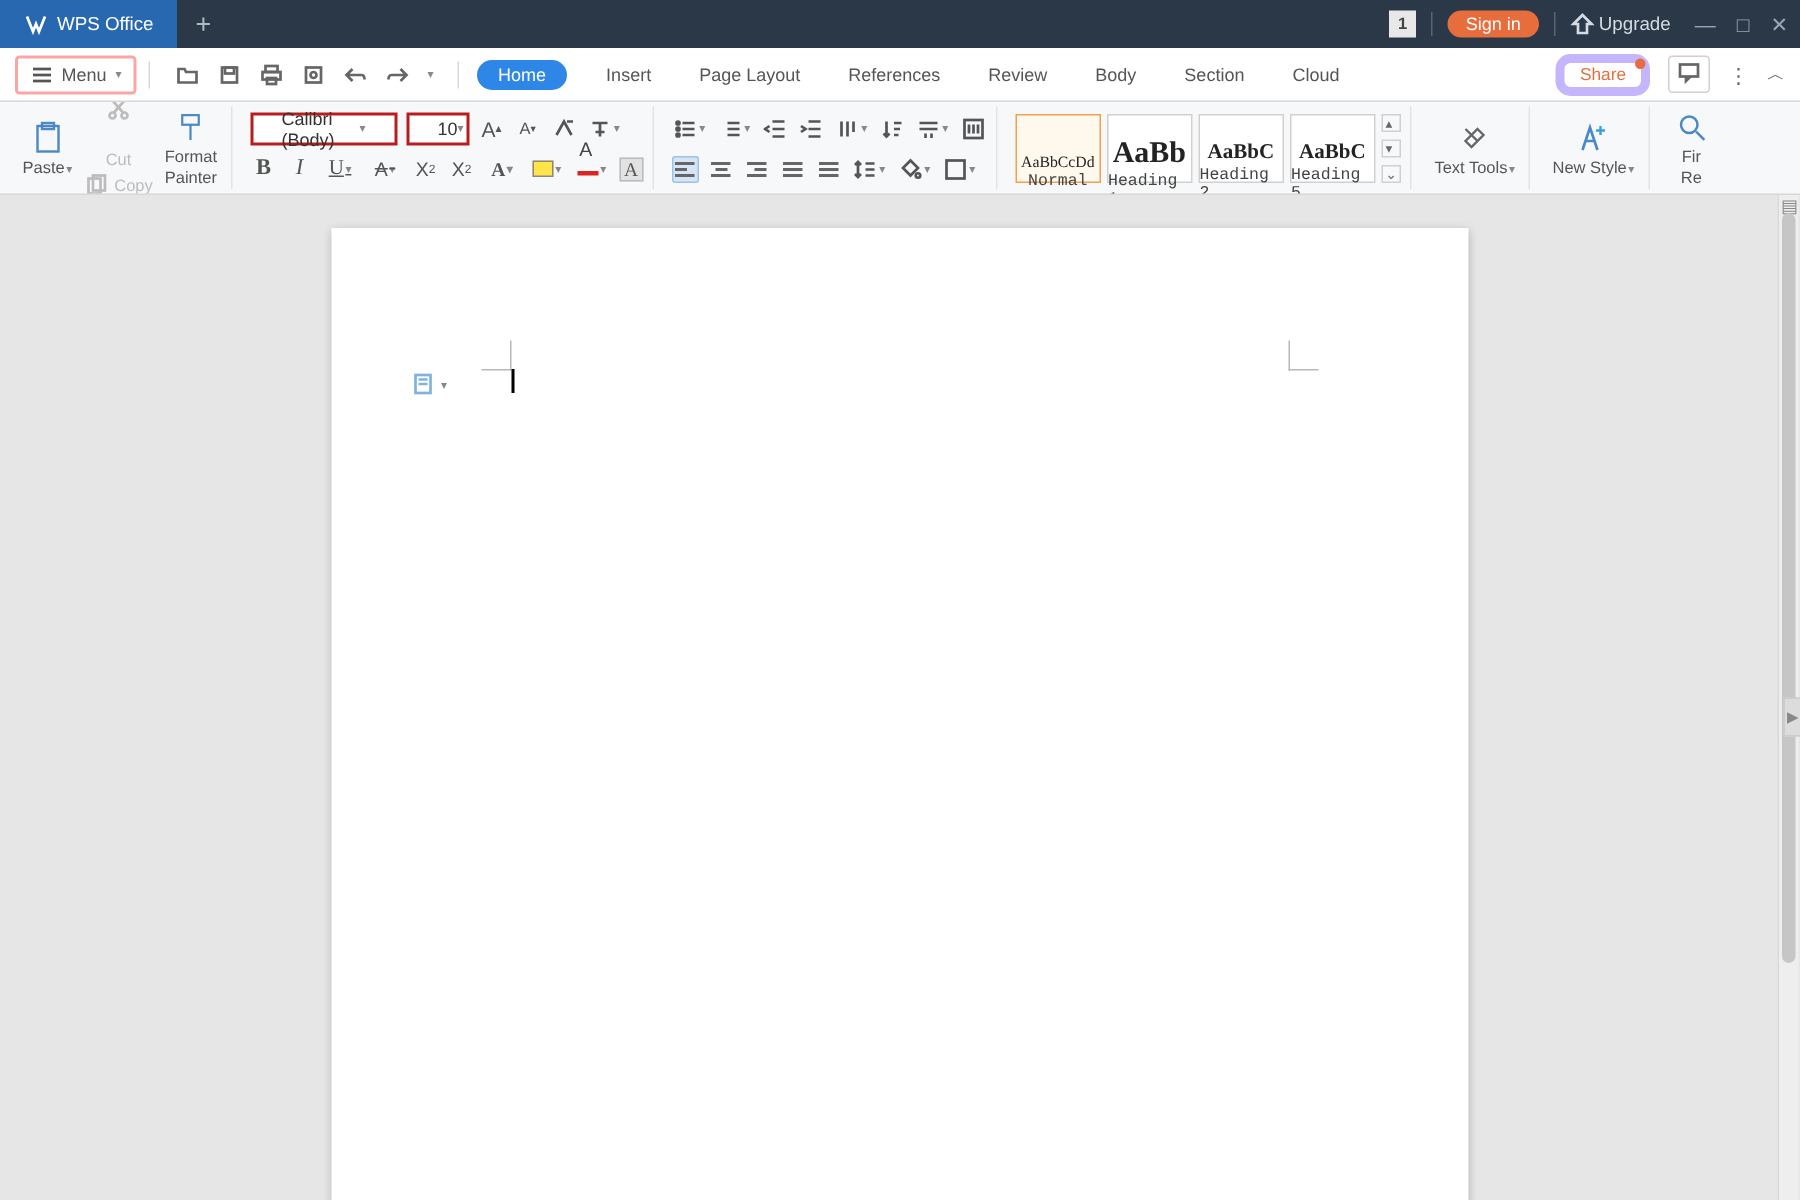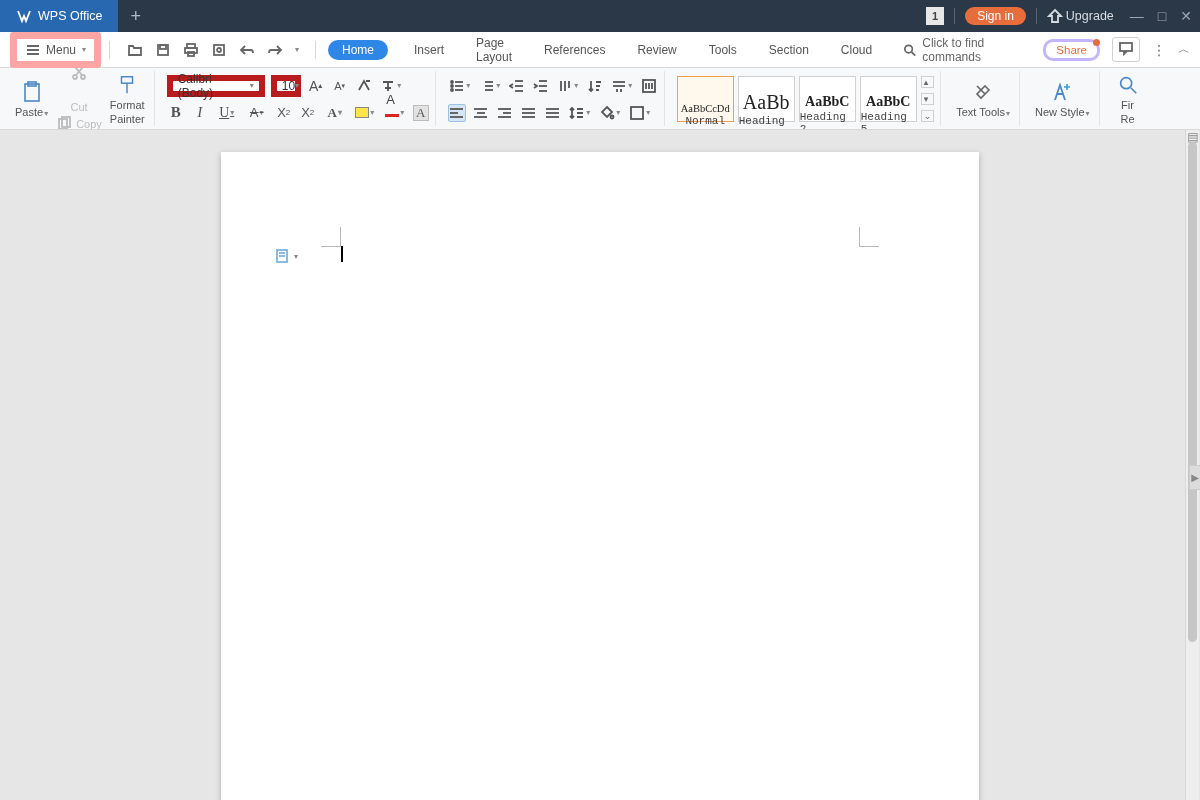"Menu" .menu-btn { border: 7px solid #fca5a5 -> 2px solid #fca5a5 }
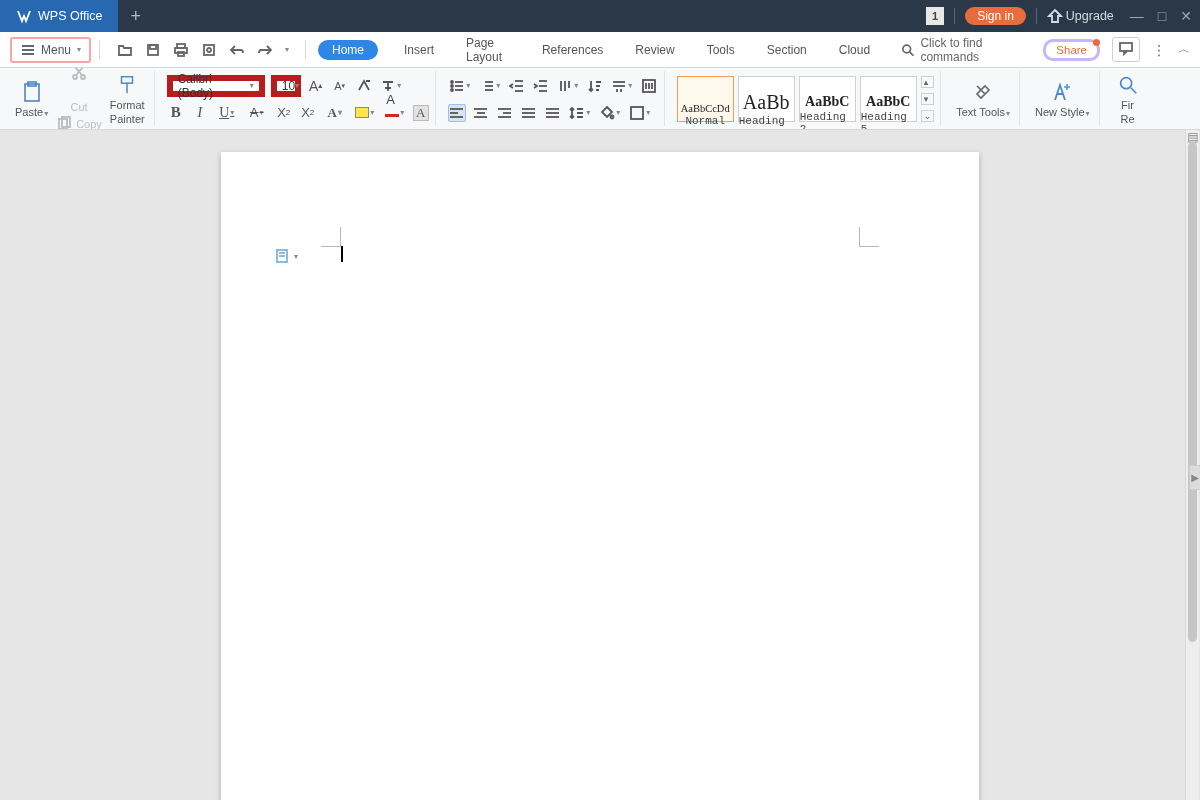"Tools" span.main-tab { text: Tools -> Body }
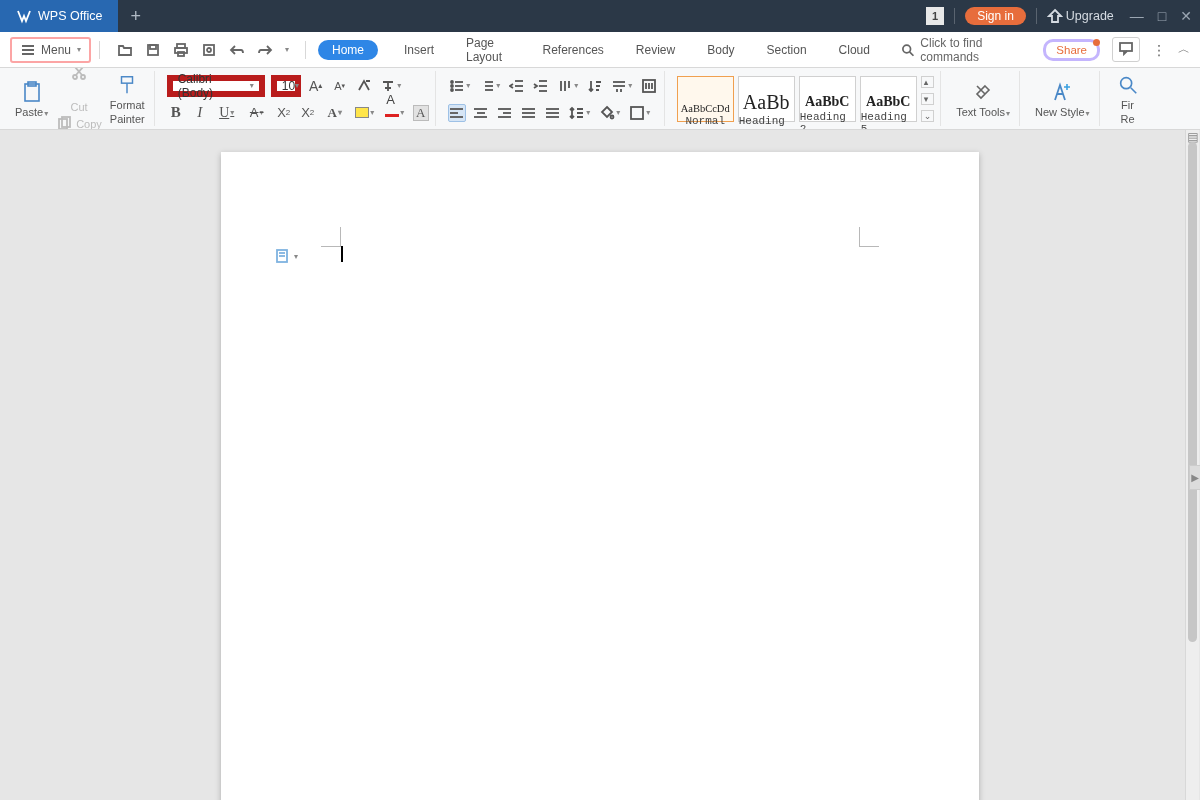"Click to find commands" div.find-cmd { html: <div> <svg> <circle></circle> <line></line> </svg> <span>Click to find commands</span> </div> -> none }
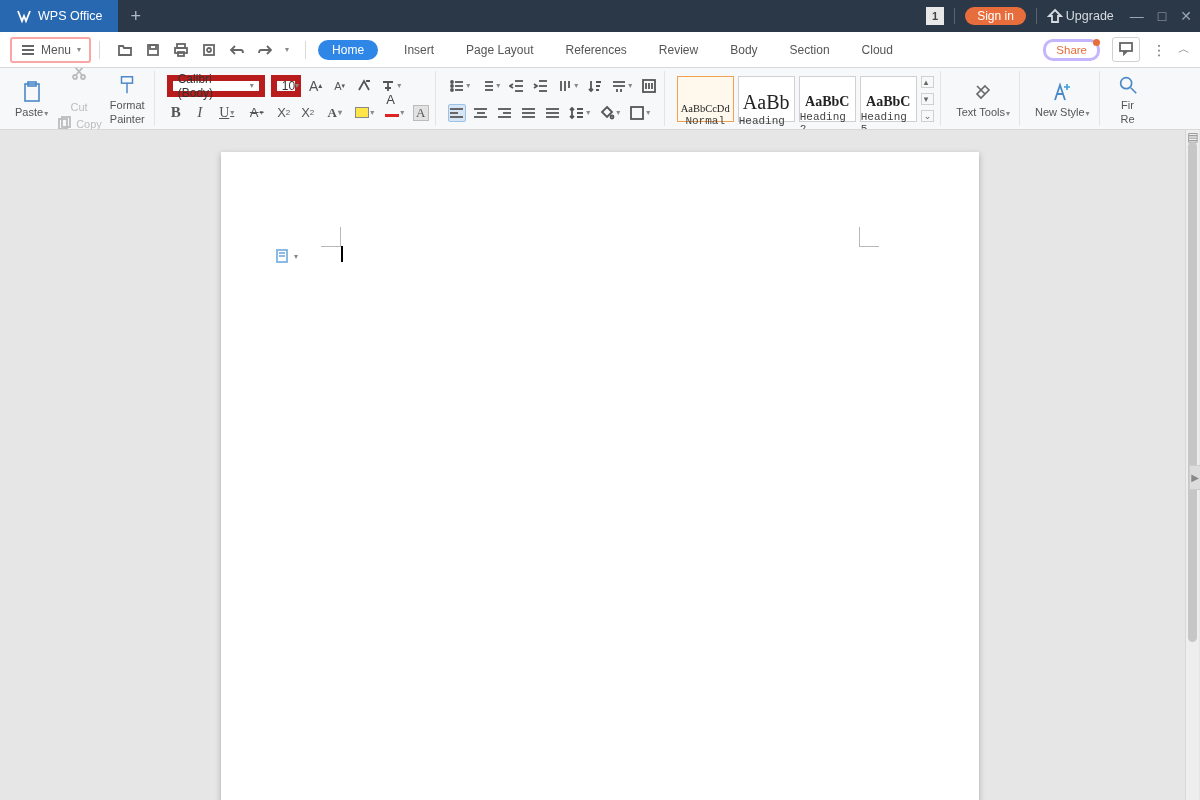"Share" .share-btn { border: 3px solid #c4b5fd -> 6px solid #c4b5fd }
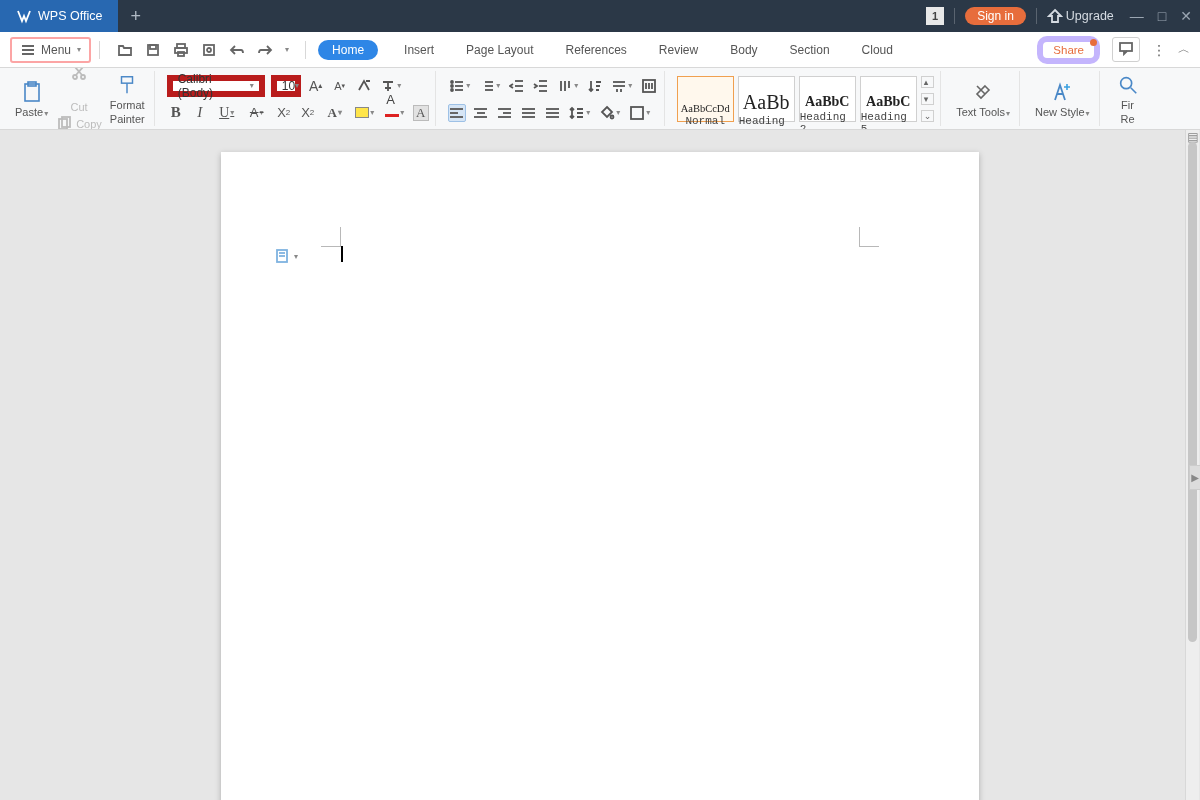"Calibri (Body)" .font-select { border: 6px solid #b91c1c -> 2px solid #b91c1c; padding: 0 5px -> 0 19px }
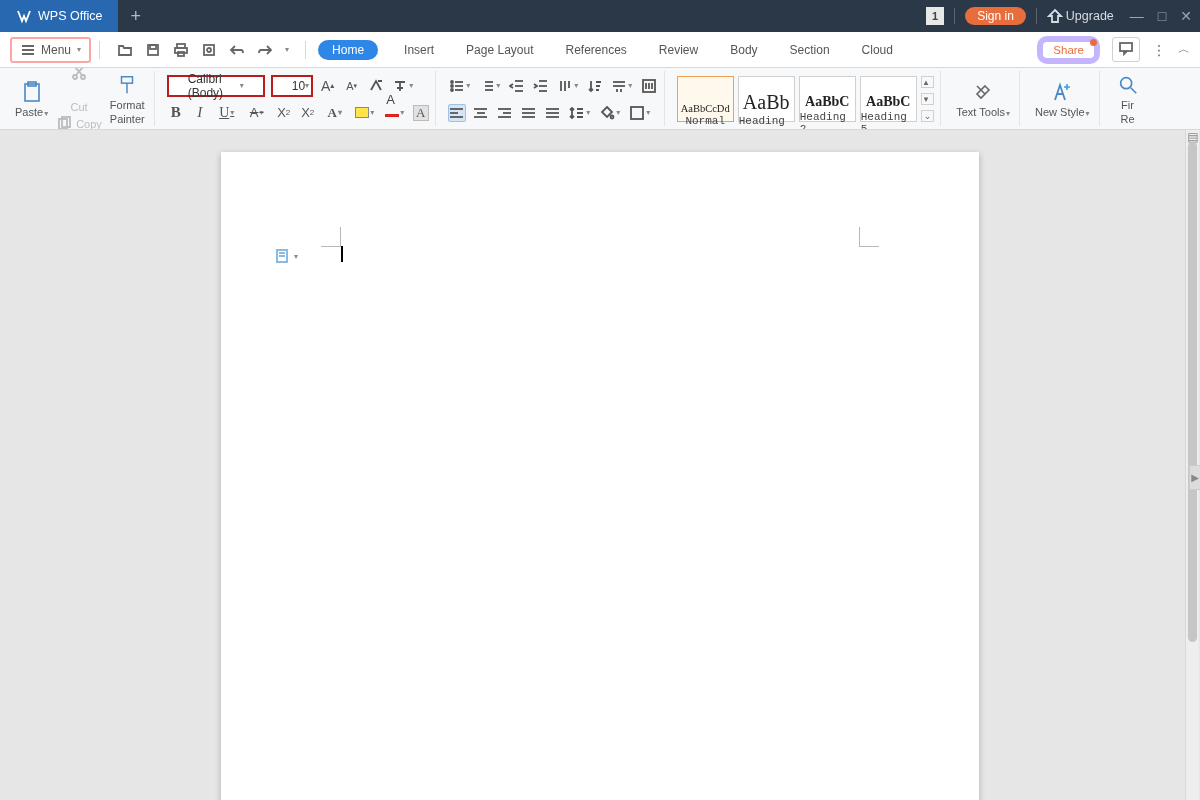"AaBb" span.style-preview { font-weight: 400 -> 700 }
